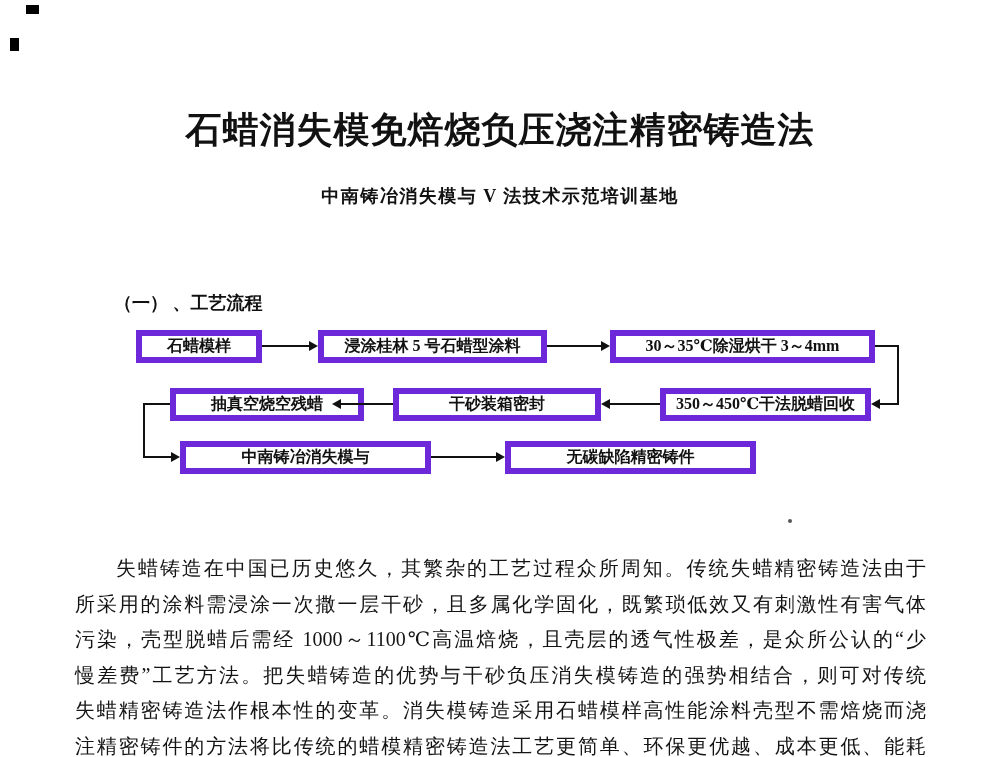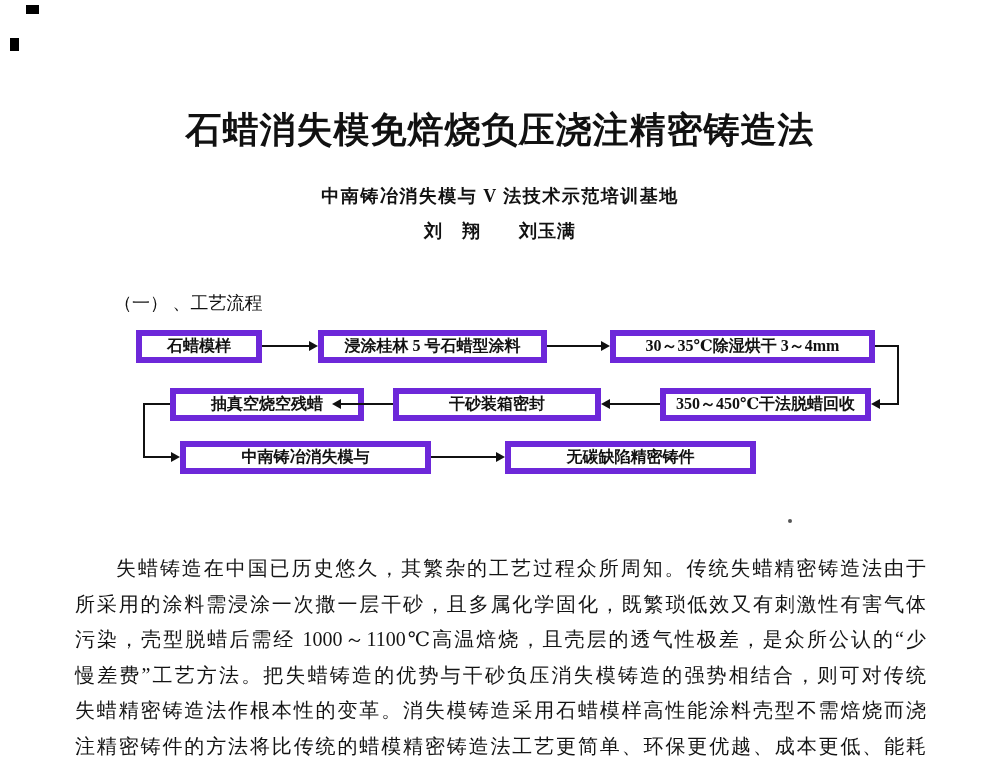"刘 翔 刘玉满" div.authors { html: <div>刘 翔 刘玉满</div> -> none }
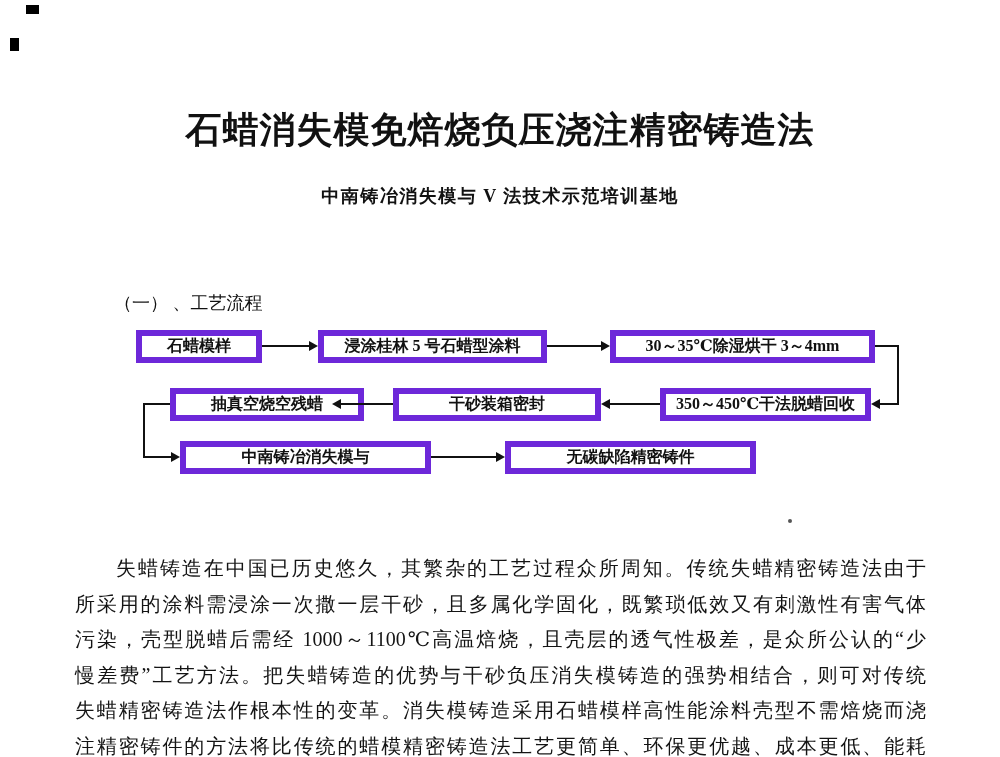"（一） 、工艺流程" .sec-heading { font-weight: normal -> bold }
